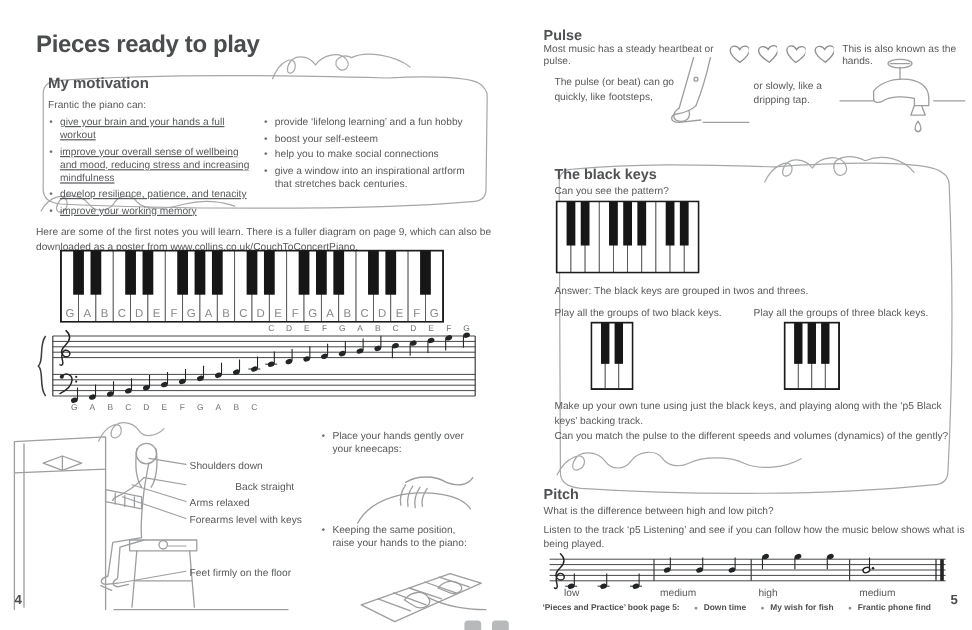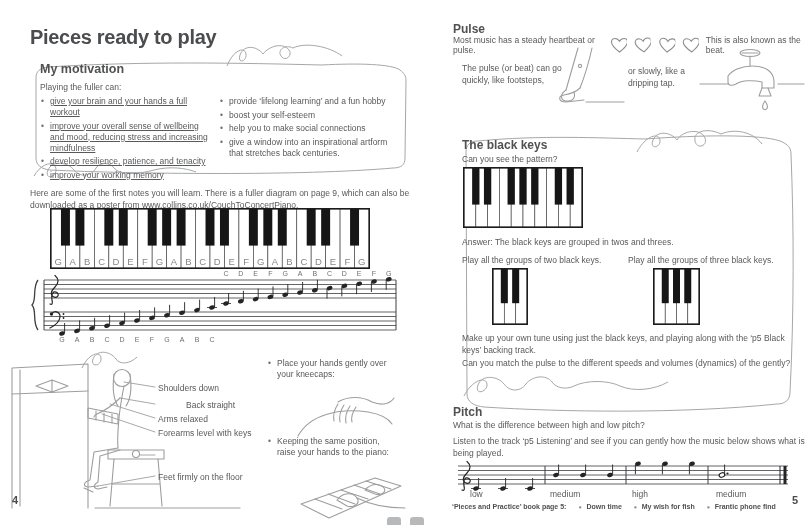"This is also known as" span { text: beat -> hands }
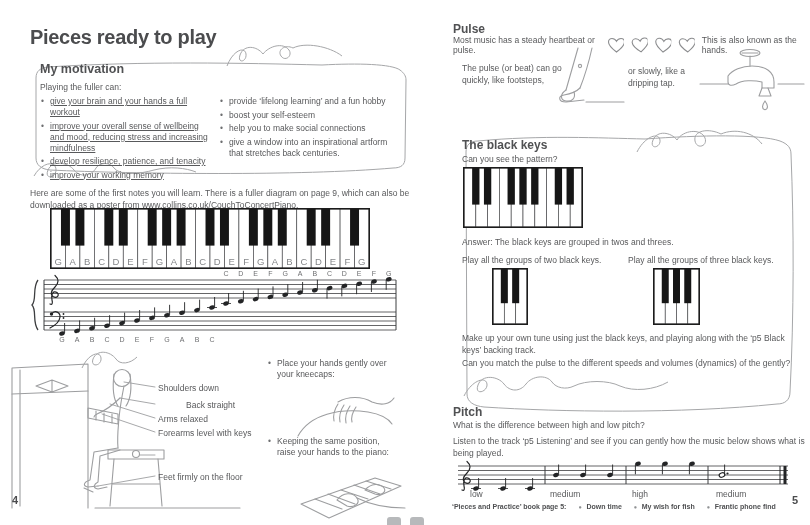"Playing the fuller can:" div.abs { text: Playing the fuller -> Frantic the piano }
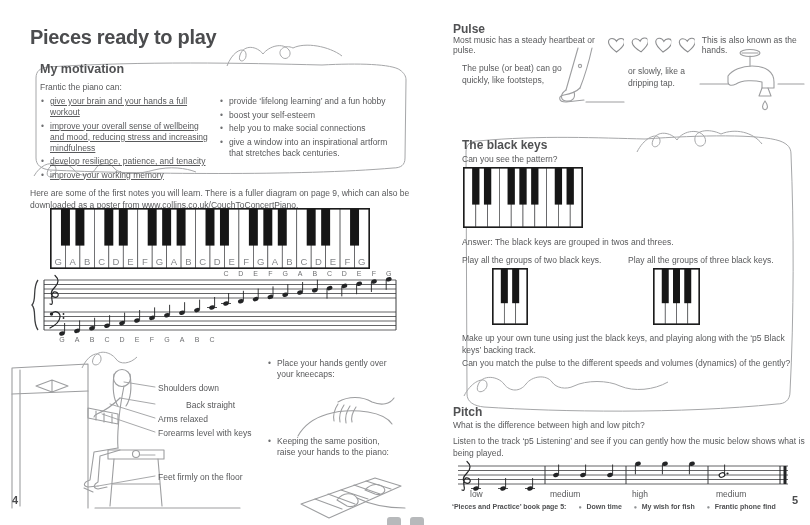"Back straight" div.abs { left: 158px -> 168px }
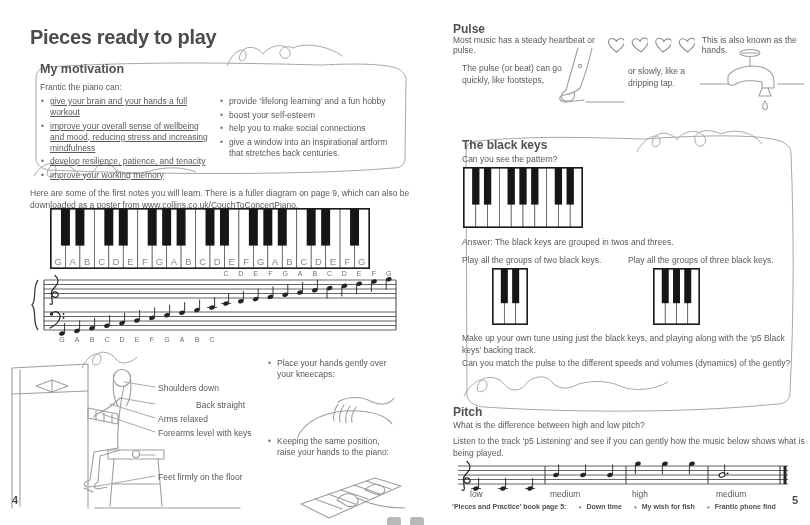"Listen to the track ‘p5" div.abs { text: gently -> follow }
